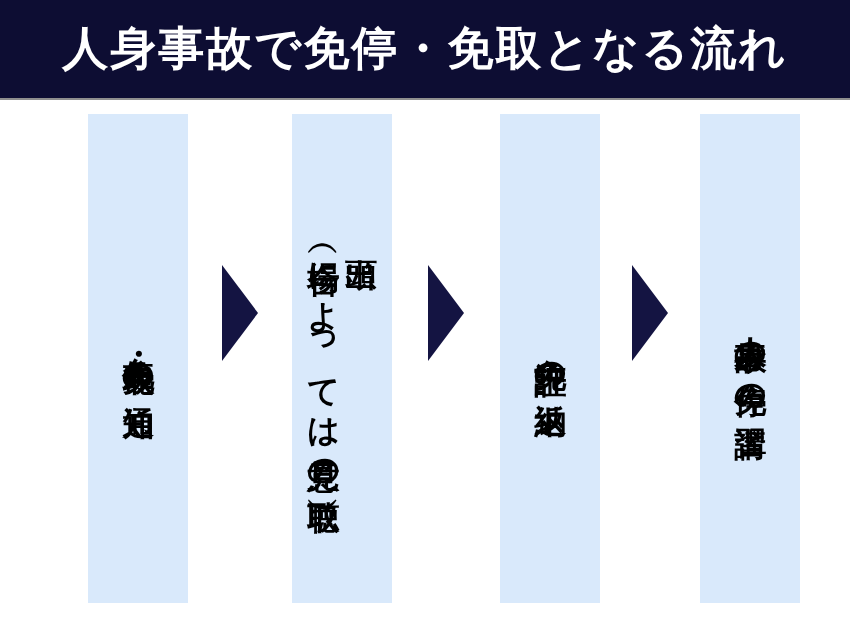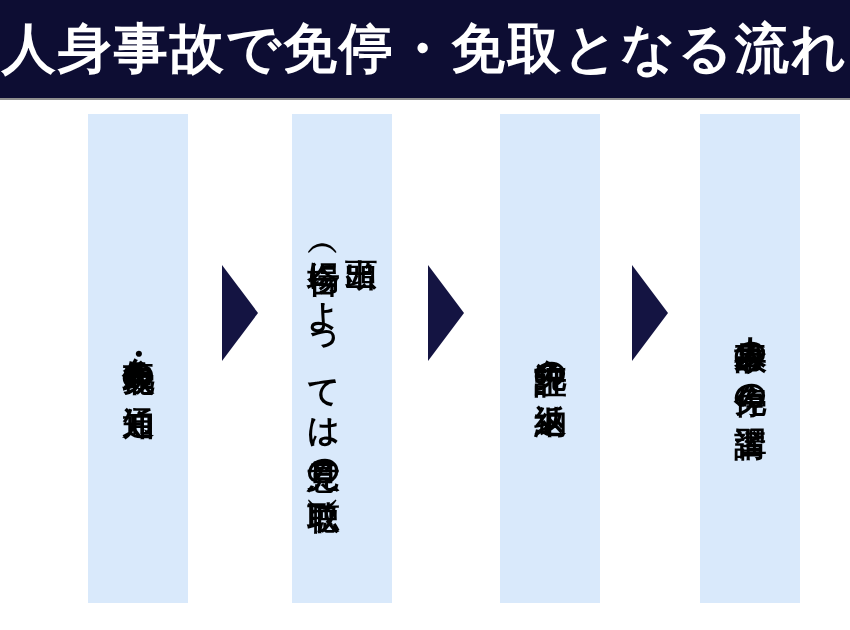"人身事故で免停・免取となる流れ" .header h1 { font-size: 54px -> 46px }
